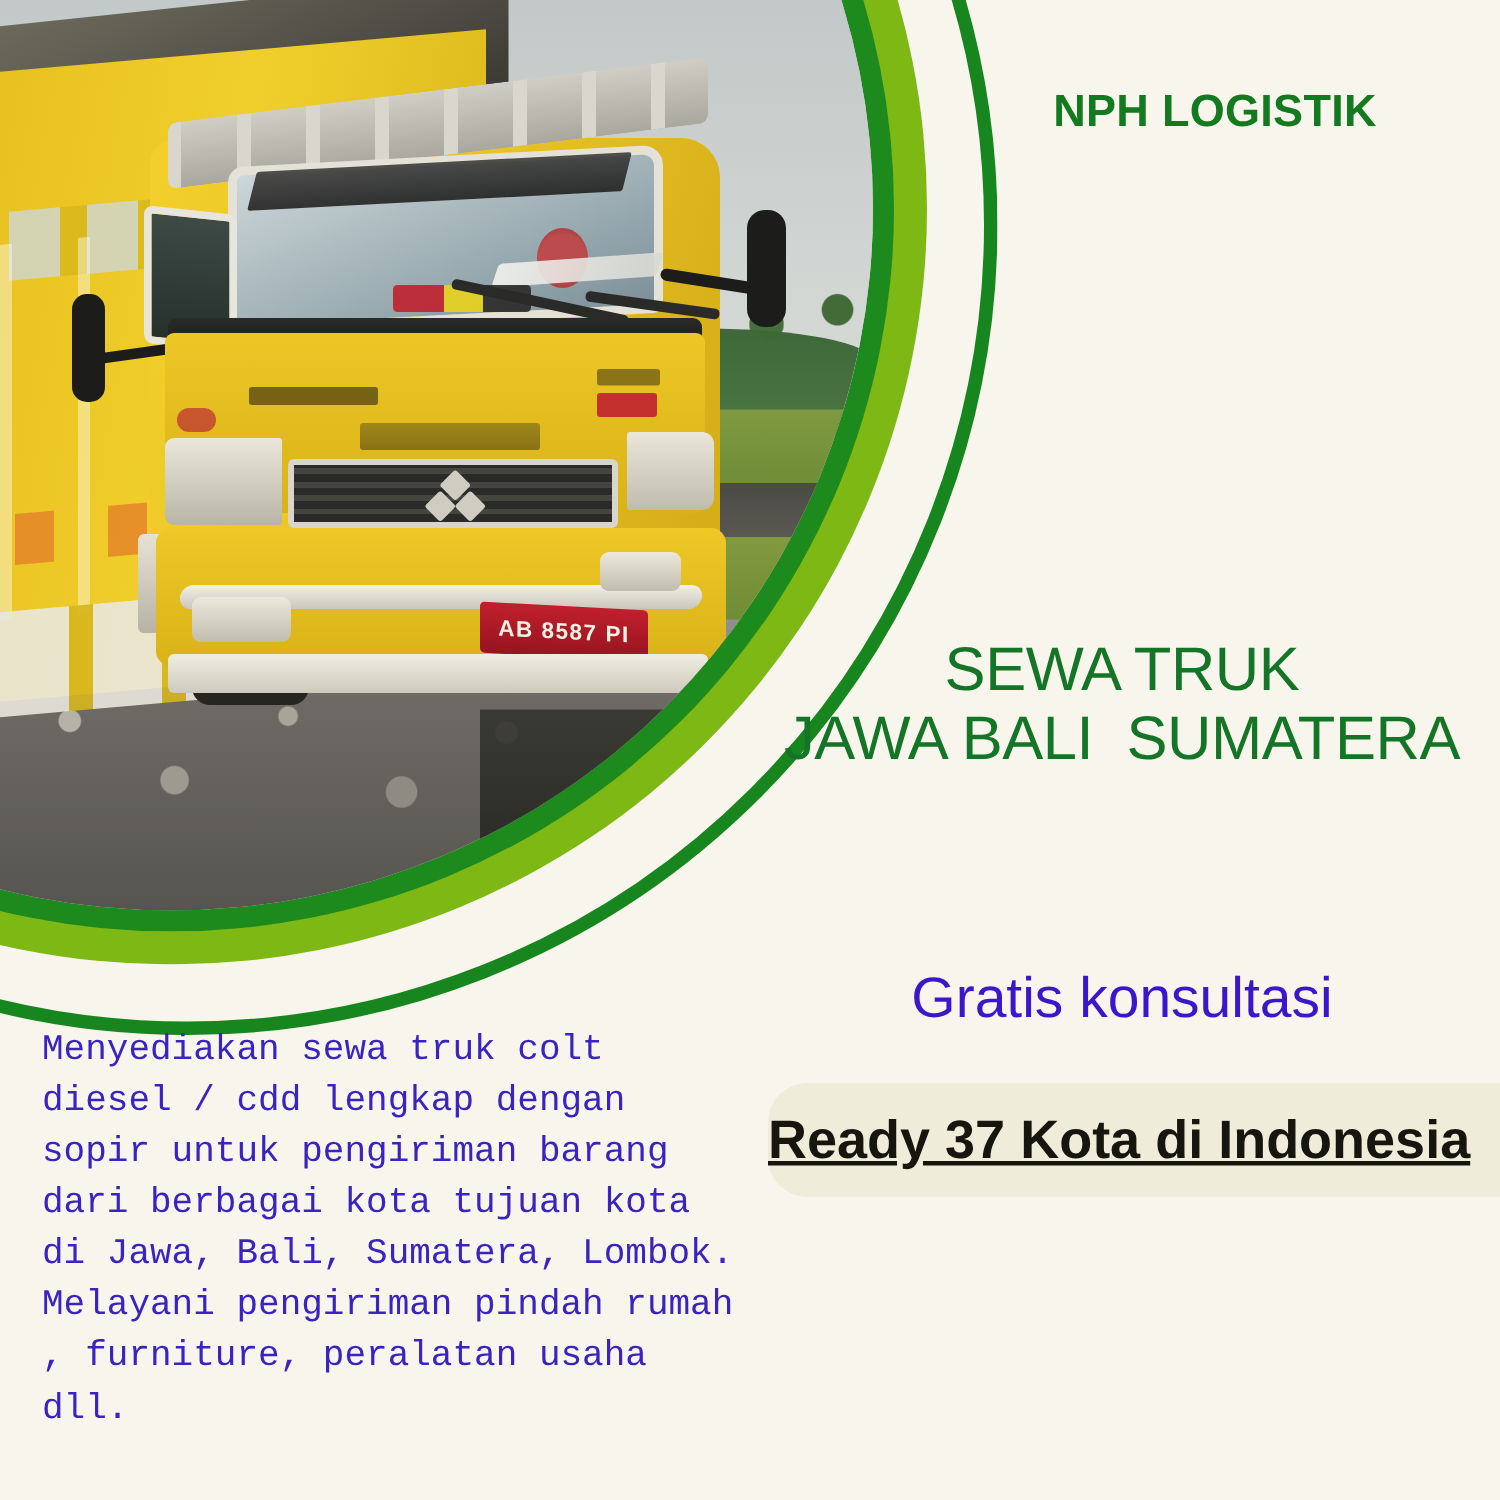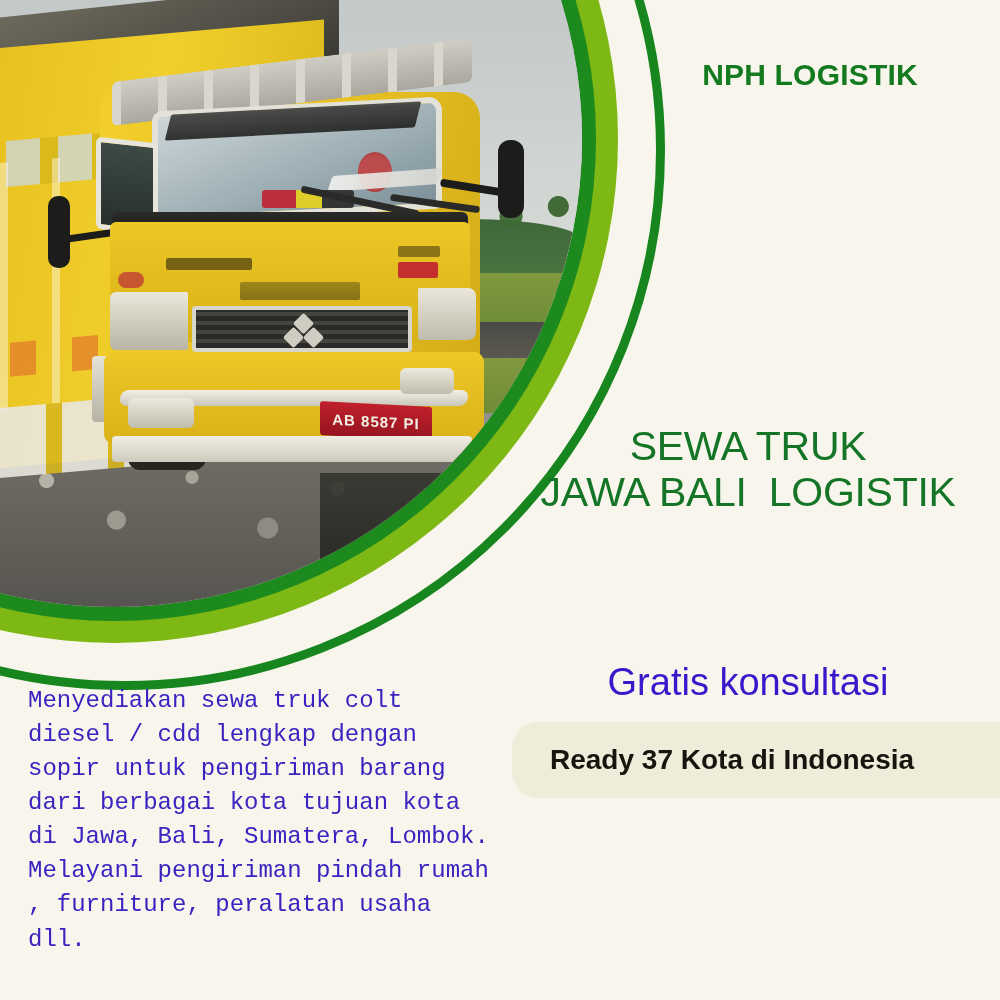"JAWA BALI LOGISTIK" div { text: LOGISTIK -> SUMATERA }
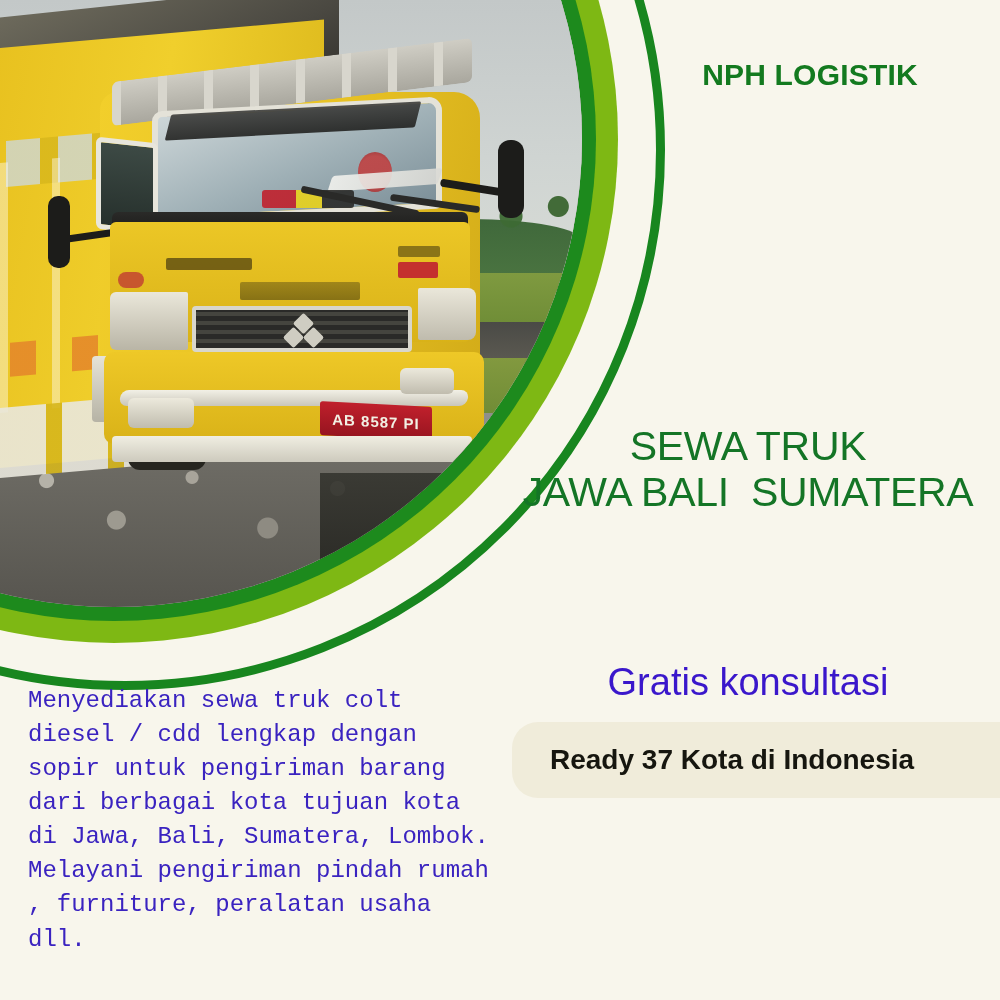"Gratis konsultasi" .subline { margin-top: 16px -> none }
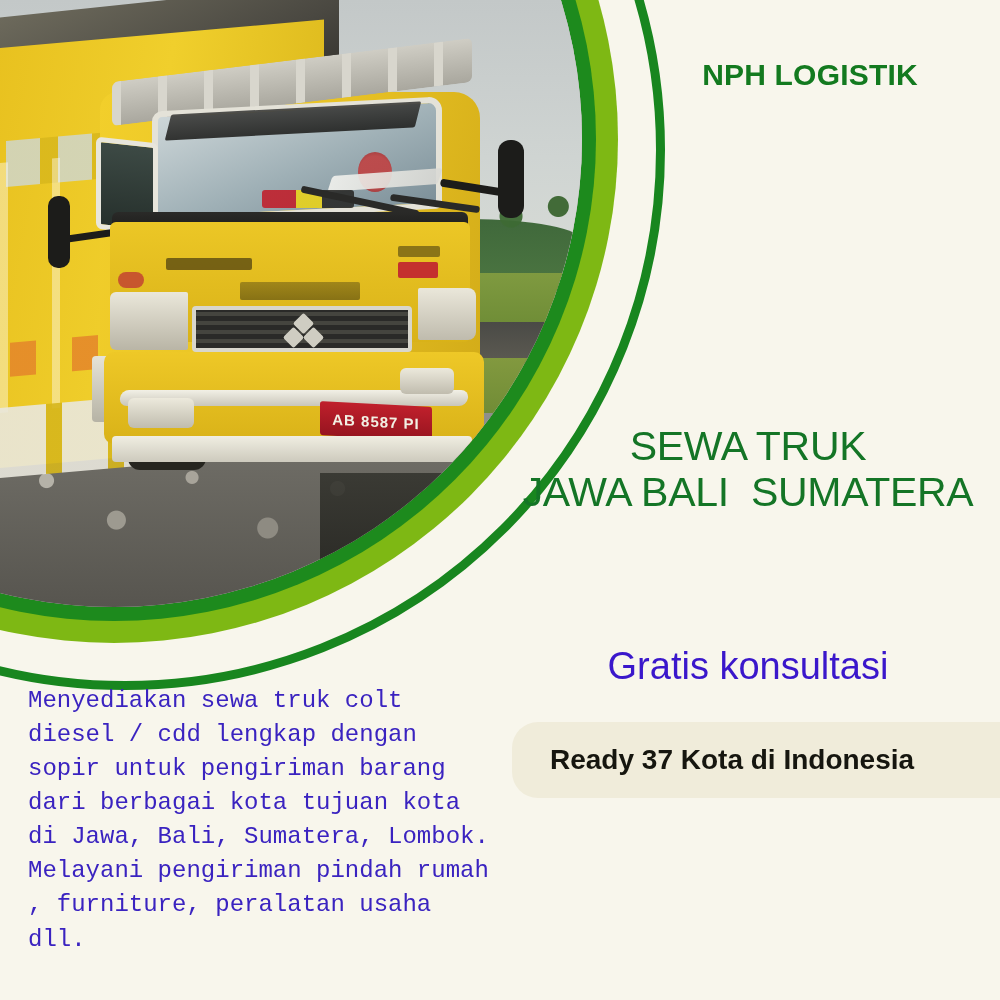"Ready 37 Kota di Indonesia" .pill-text { font-size: 28px -> 36px; padding-left: 38px -> none; text-decoration: none -> underline }
